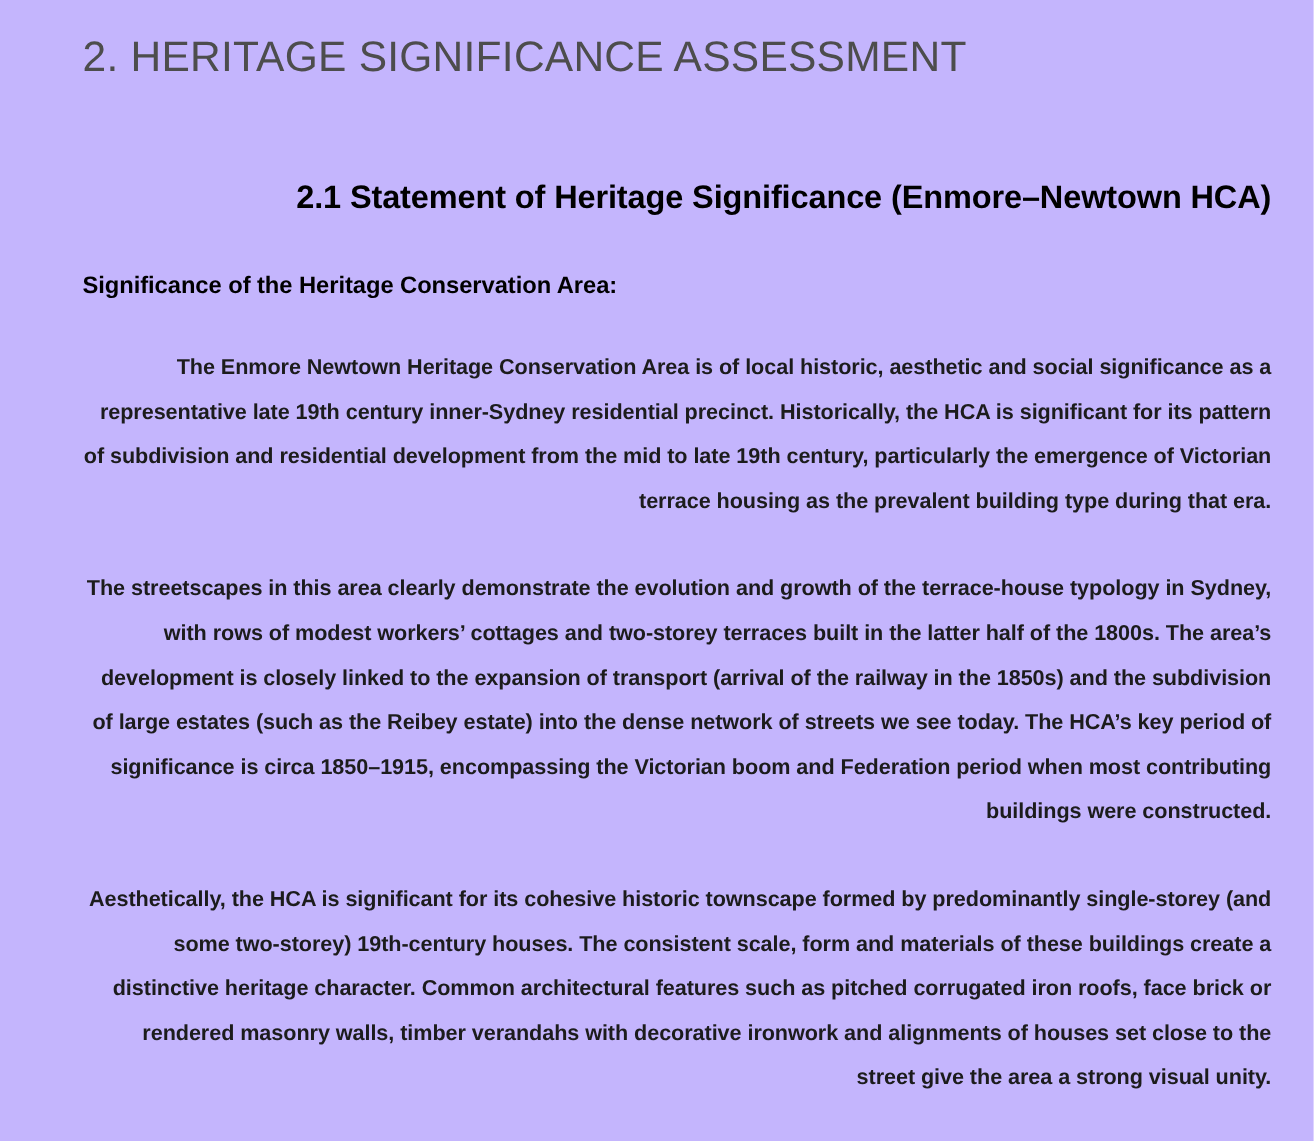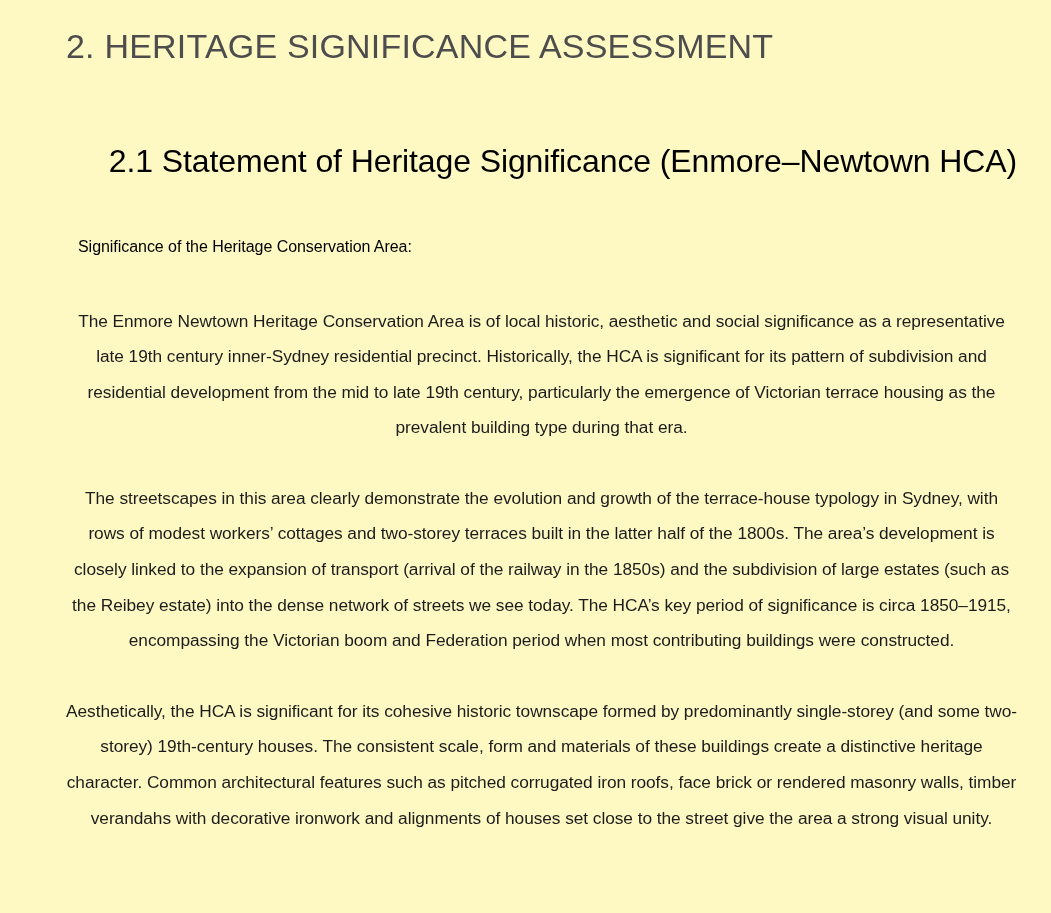"2. HERITAGE SIGNIFICANCE ASSESSMENT" .page { background: #fef9c3 -> #c4b5fd }
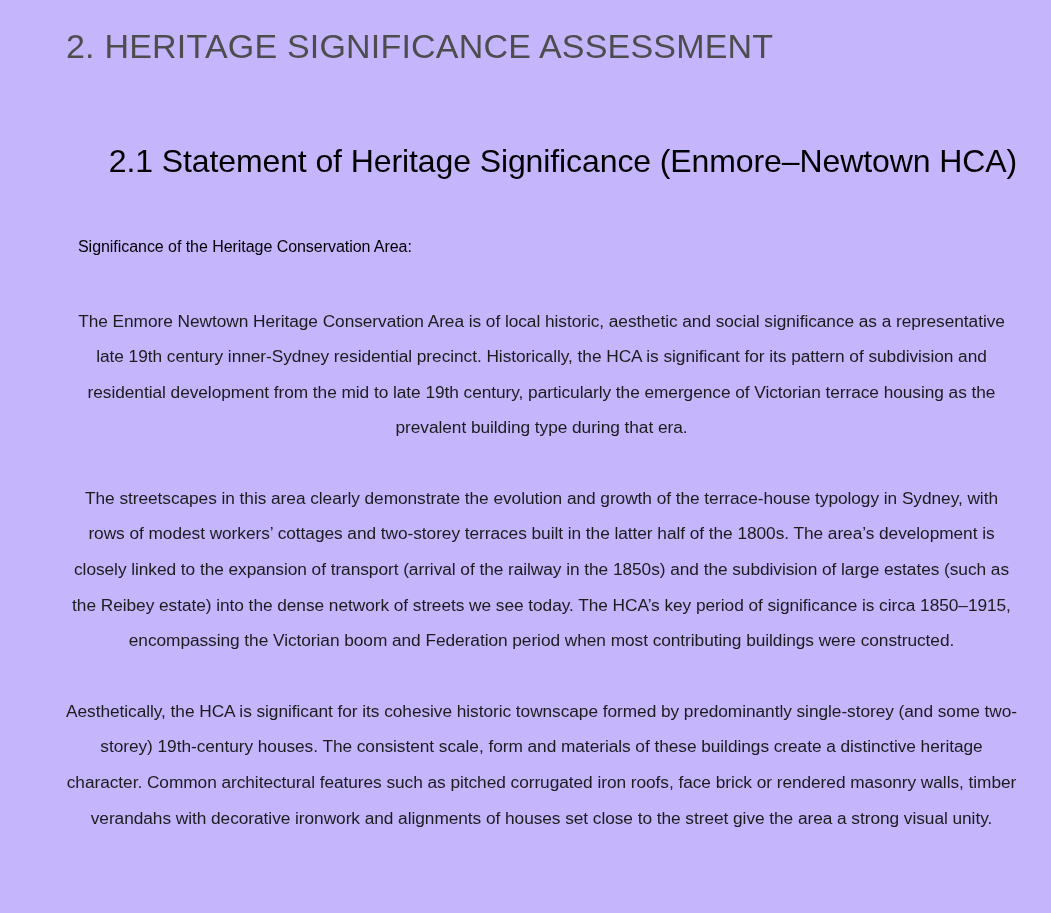"2.1 Statement of Heritage Significance" .section-heading { font-size: 32px -> 26px; font-weight: 400 -> 700 }
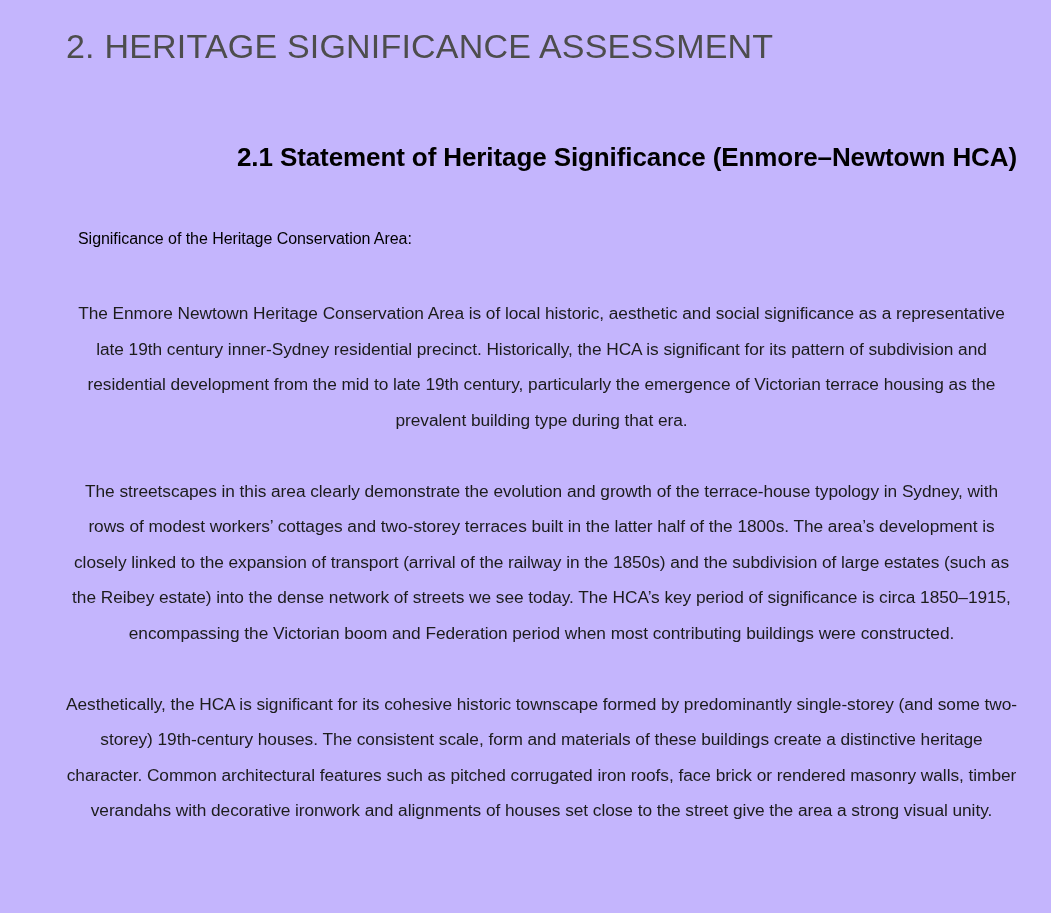"Significance of the Heritage" .sub-heading { font-size: 16px -> 19px; font-weight: 400 -> 700; margin: 12px -> 0 }
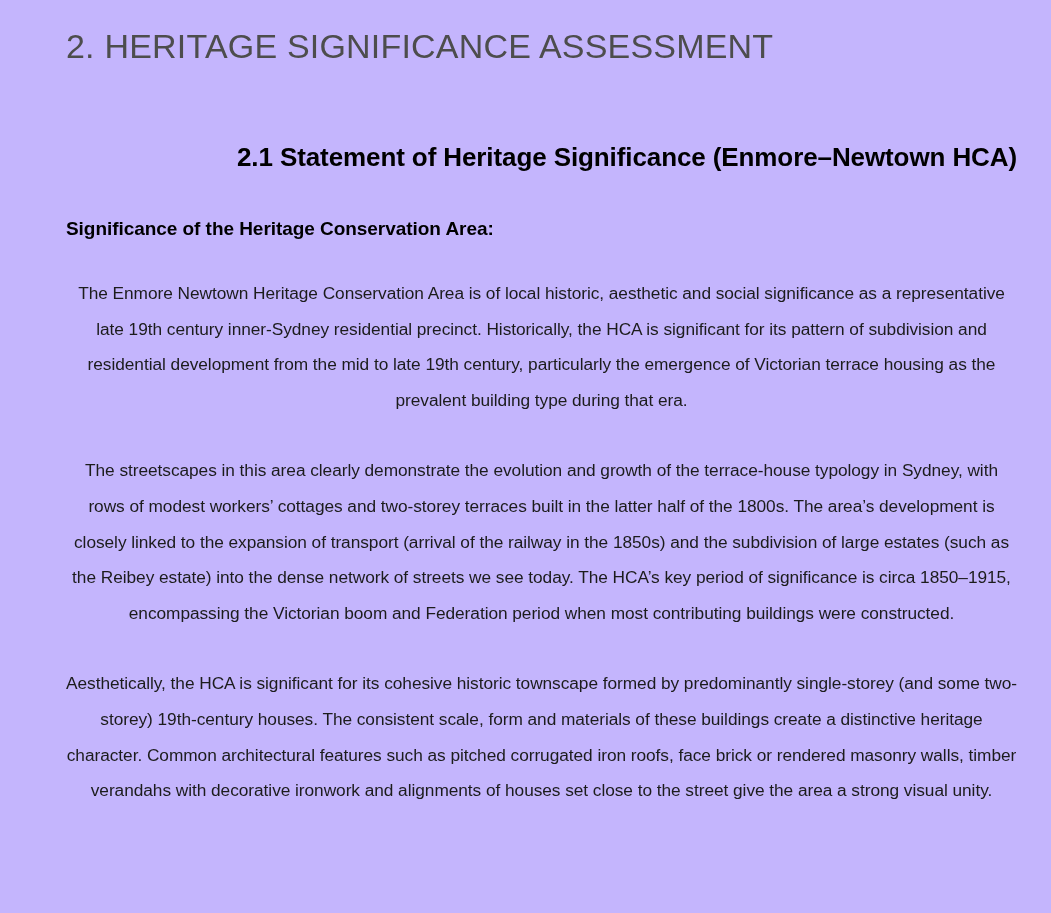"The Enmore Newtown Heritage Conservation" .body-para { font-weight: 400 -> 700; text-align: center -> right }
